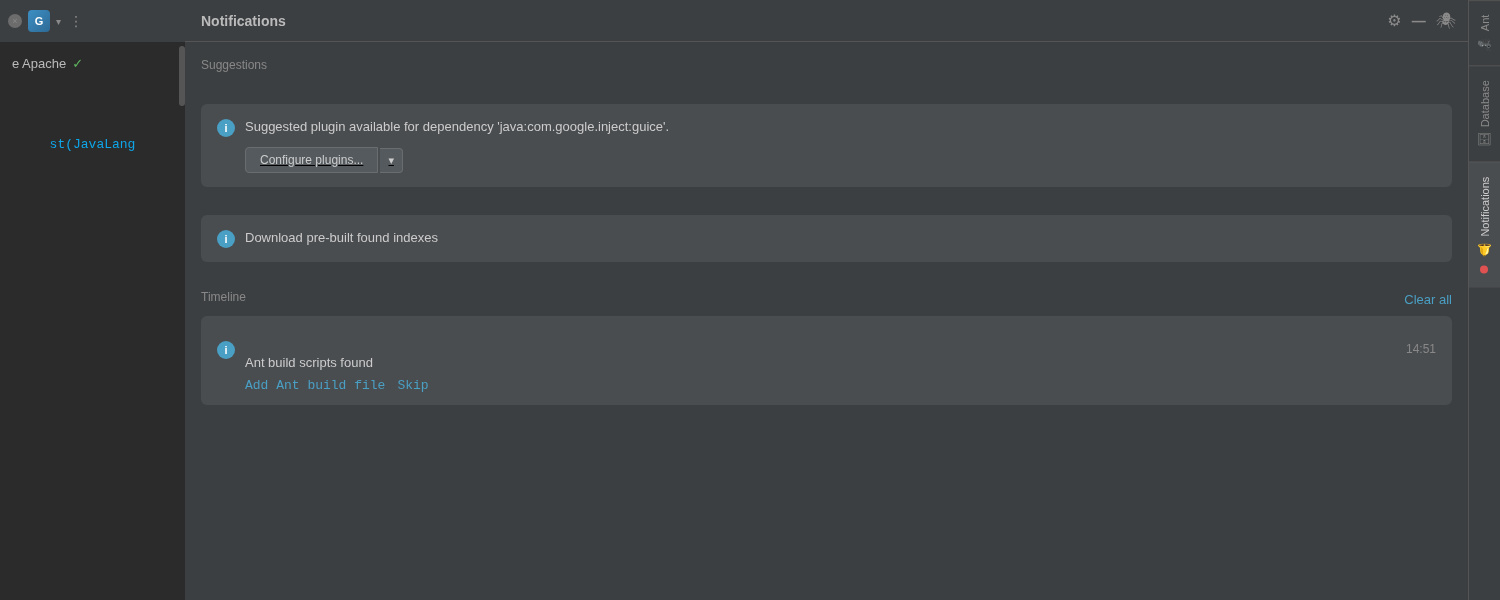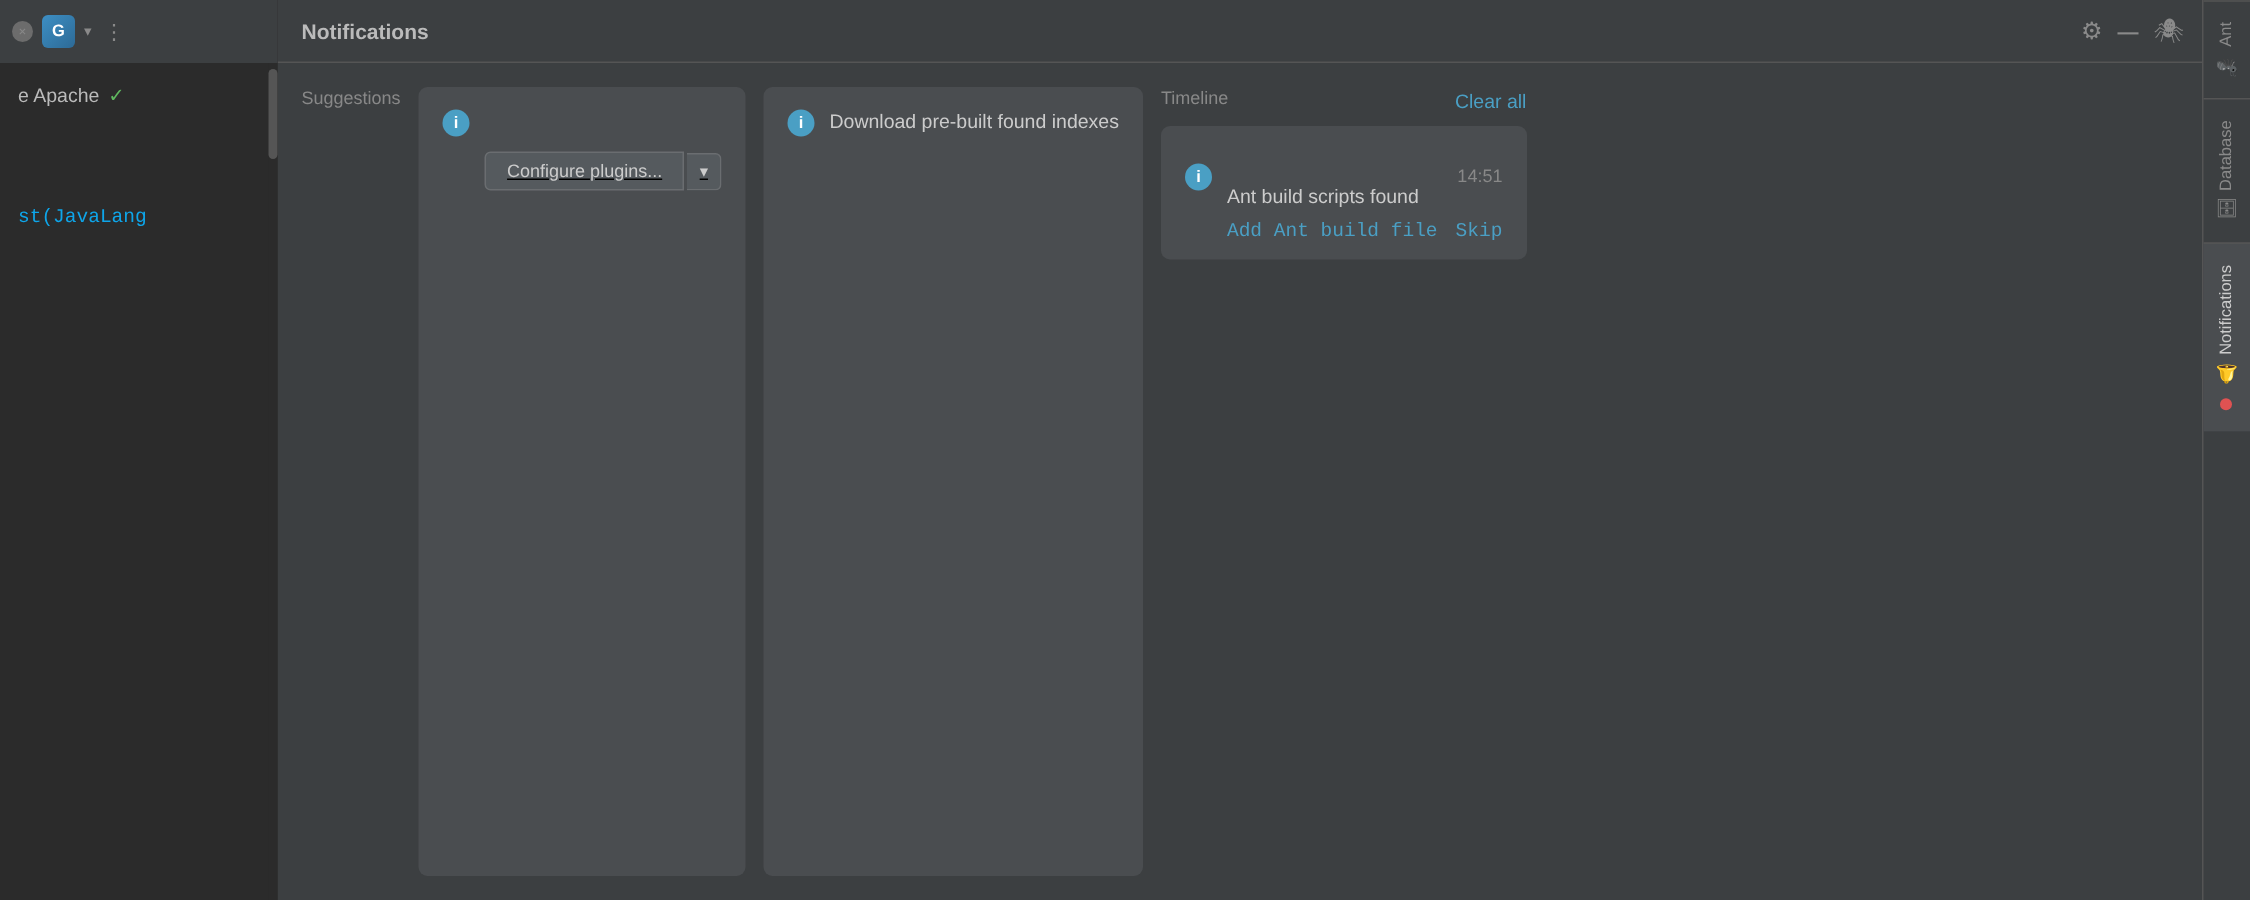"e Apache" .left-content { text-align: none -> center }
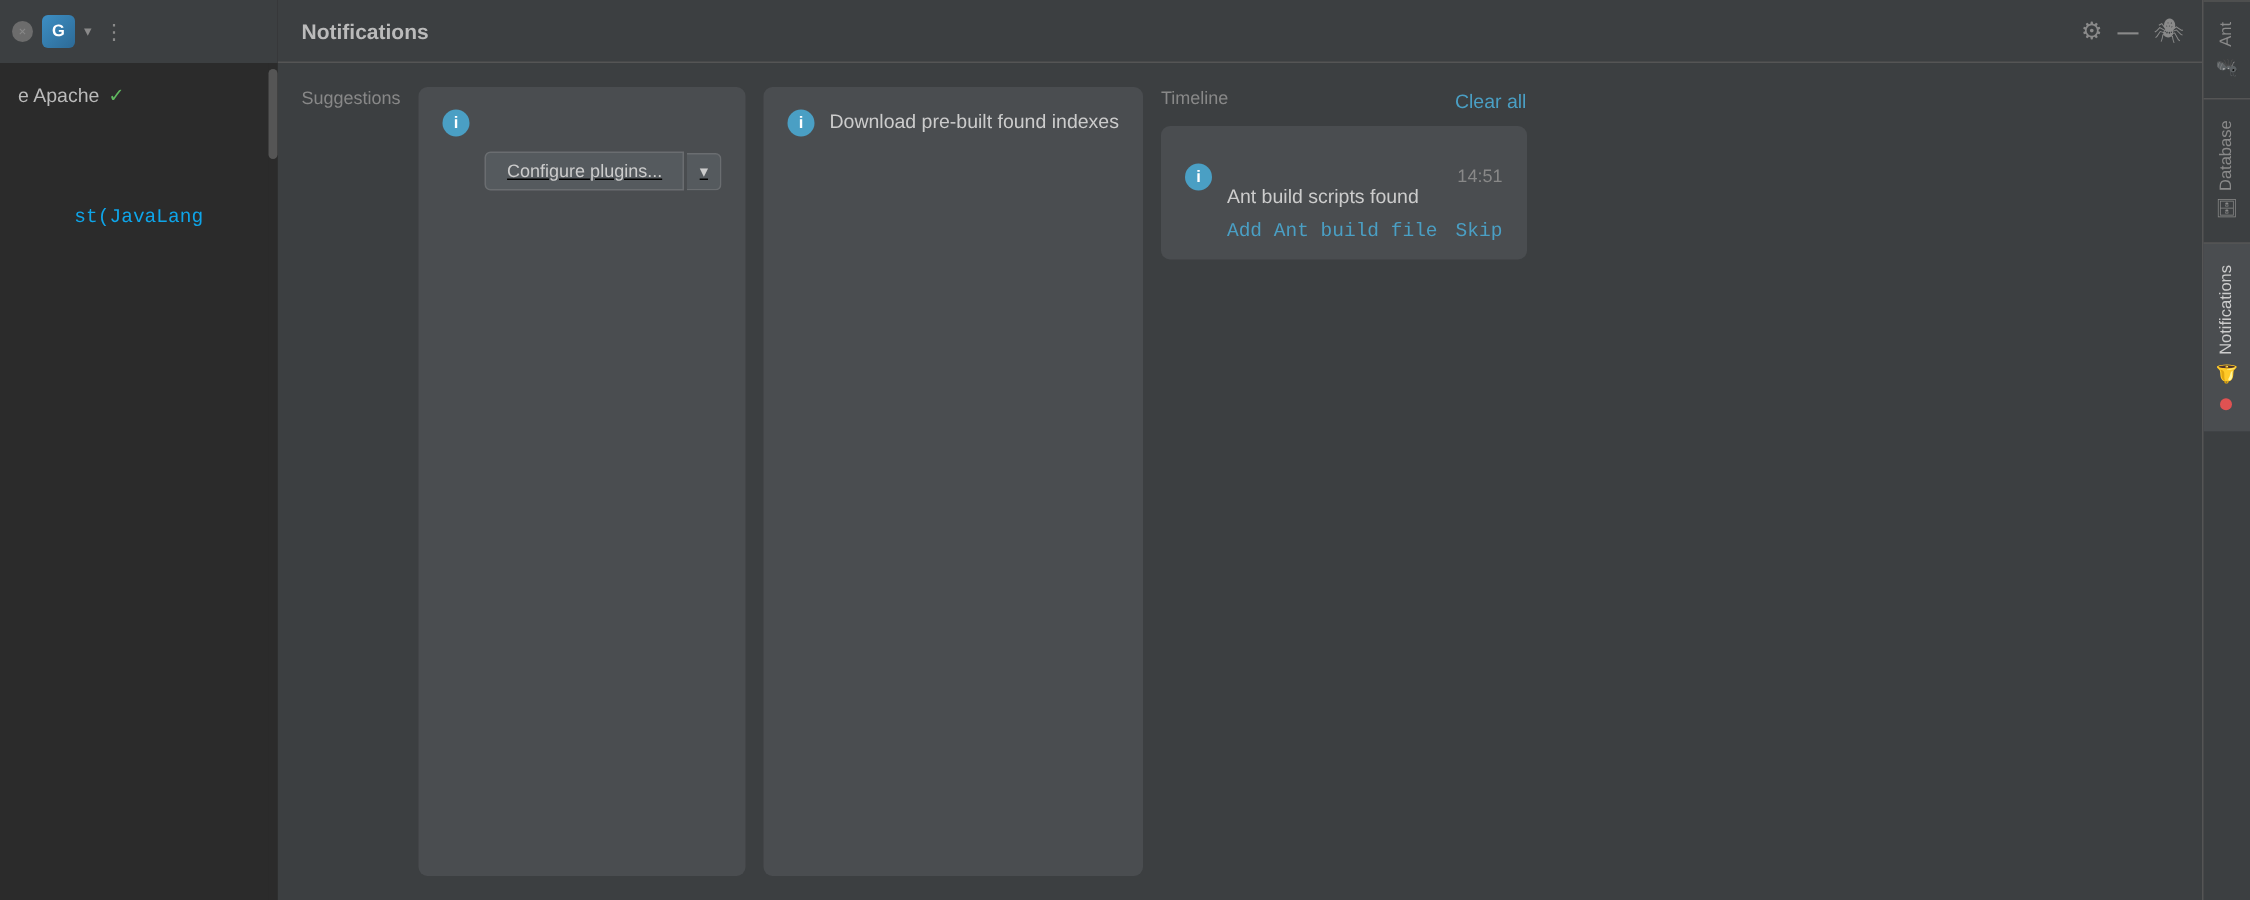"Suggestions" .notifications-body { flex-direction: none -> column; gap: 12px -> 28px }
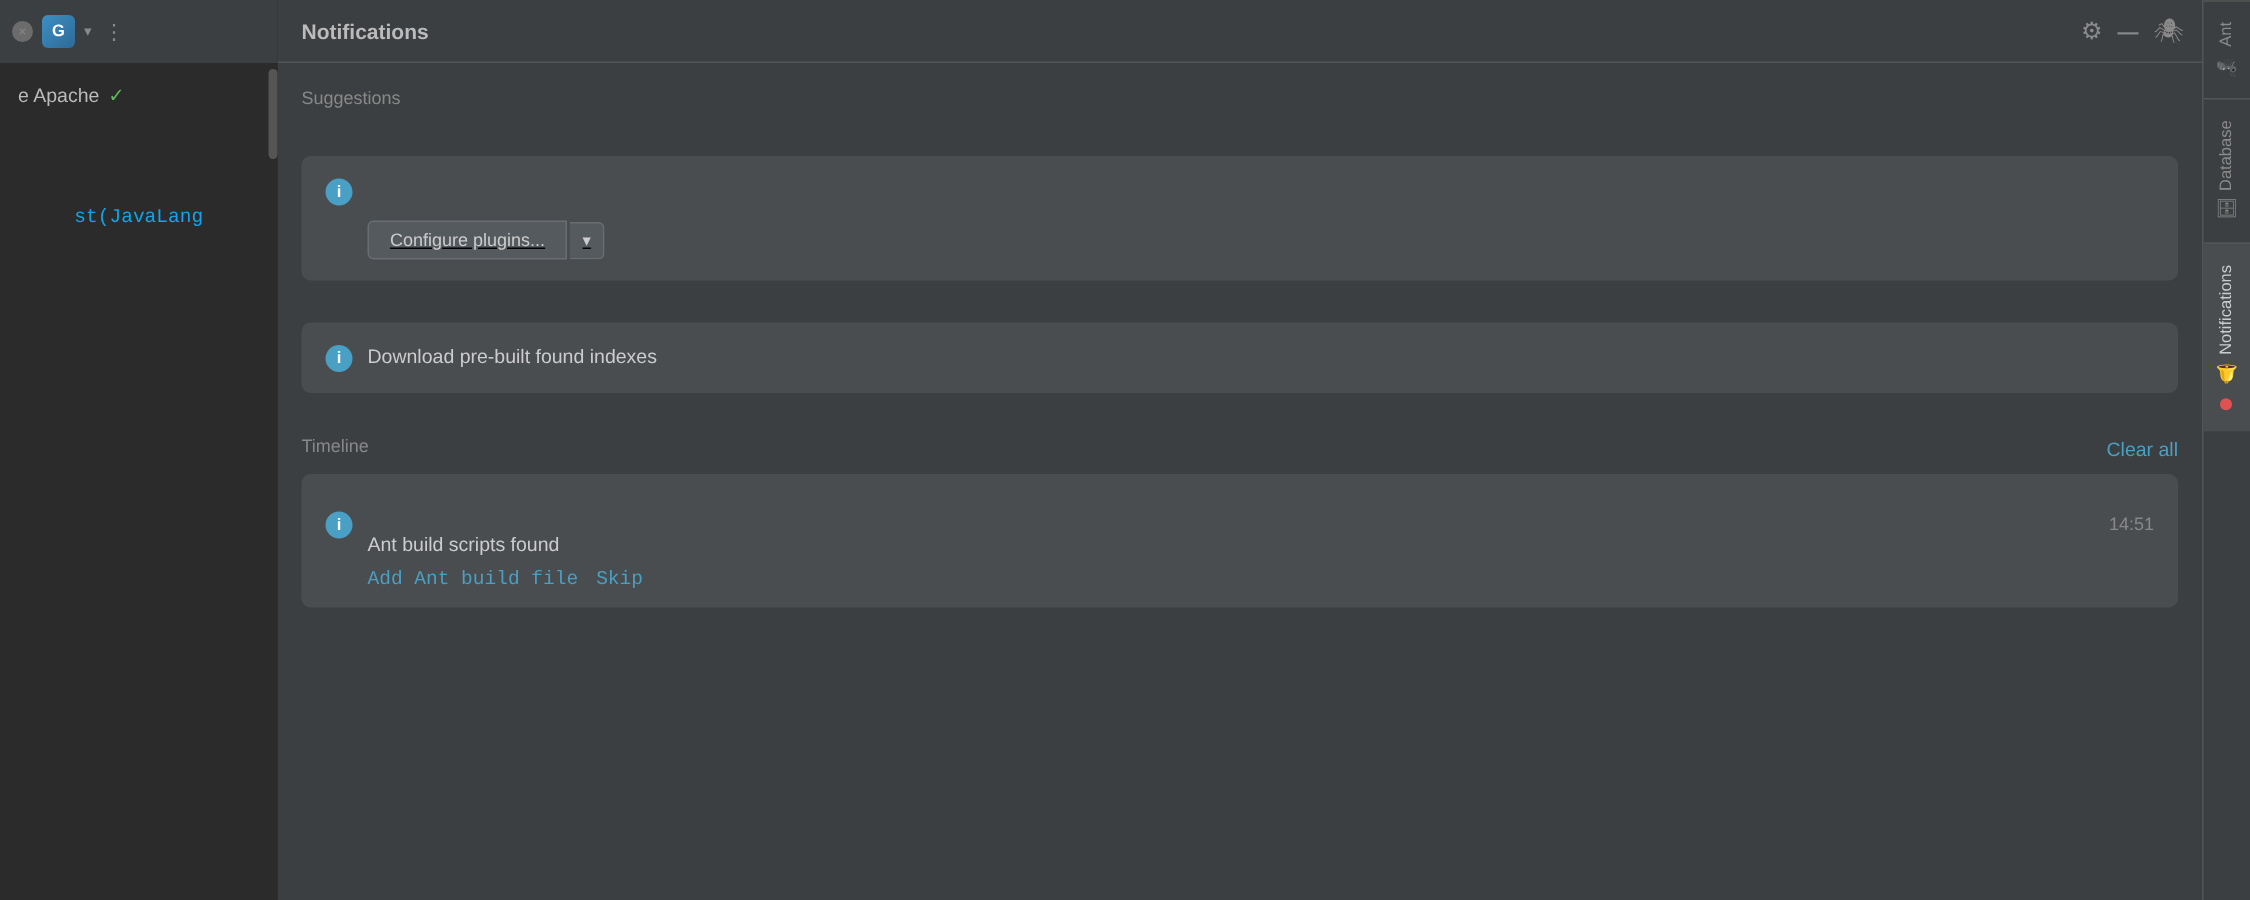"Suggested plugin available for" span.notification-text { html: none -> <span>Suggested plugin available for dependency 'java:com.google.inject:guice'.</span> }
